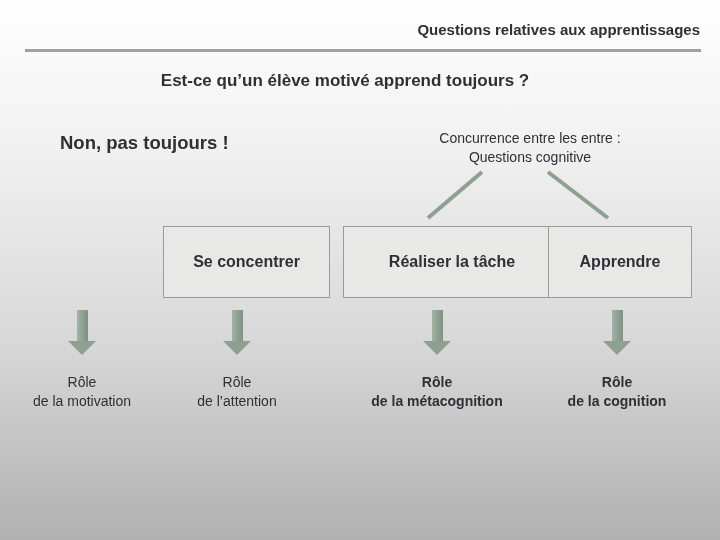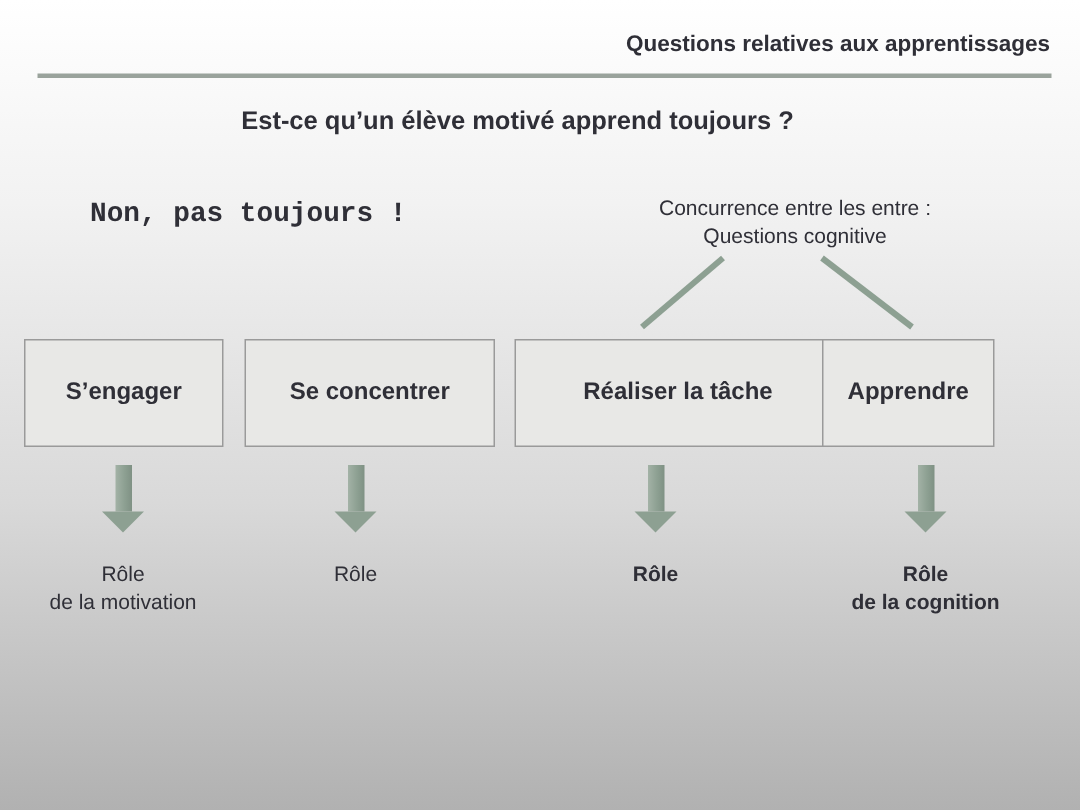"Non, pas toujours !" .left-statement { font-family: Liberation Mono, monospace -> none }
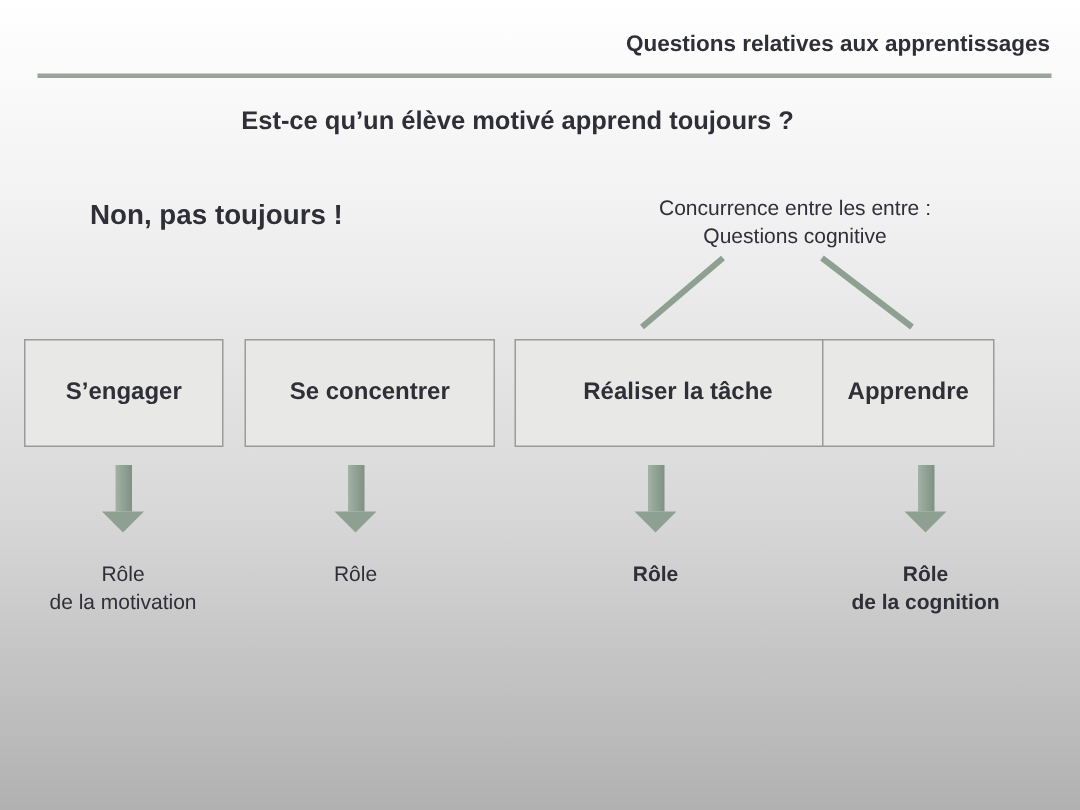"S’engager" div.process-box { html: <div>S’engager</div> -> none }
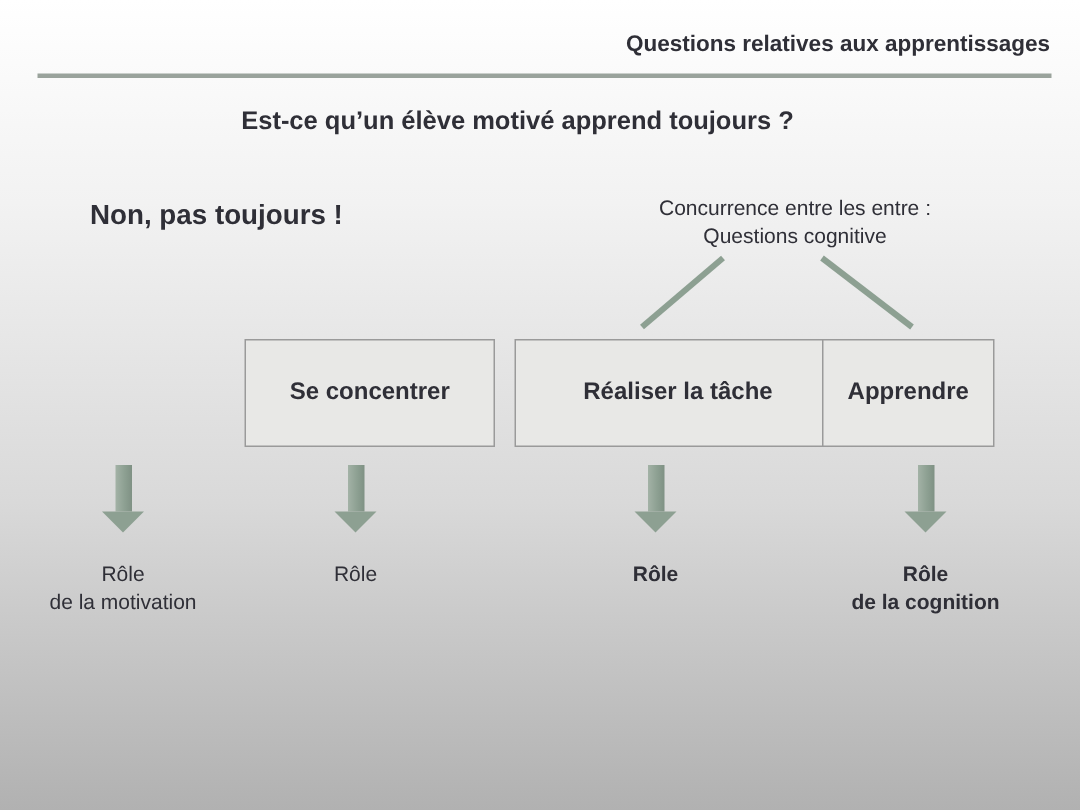"Apprendre" .box-4 { width: 115px -> 144px }
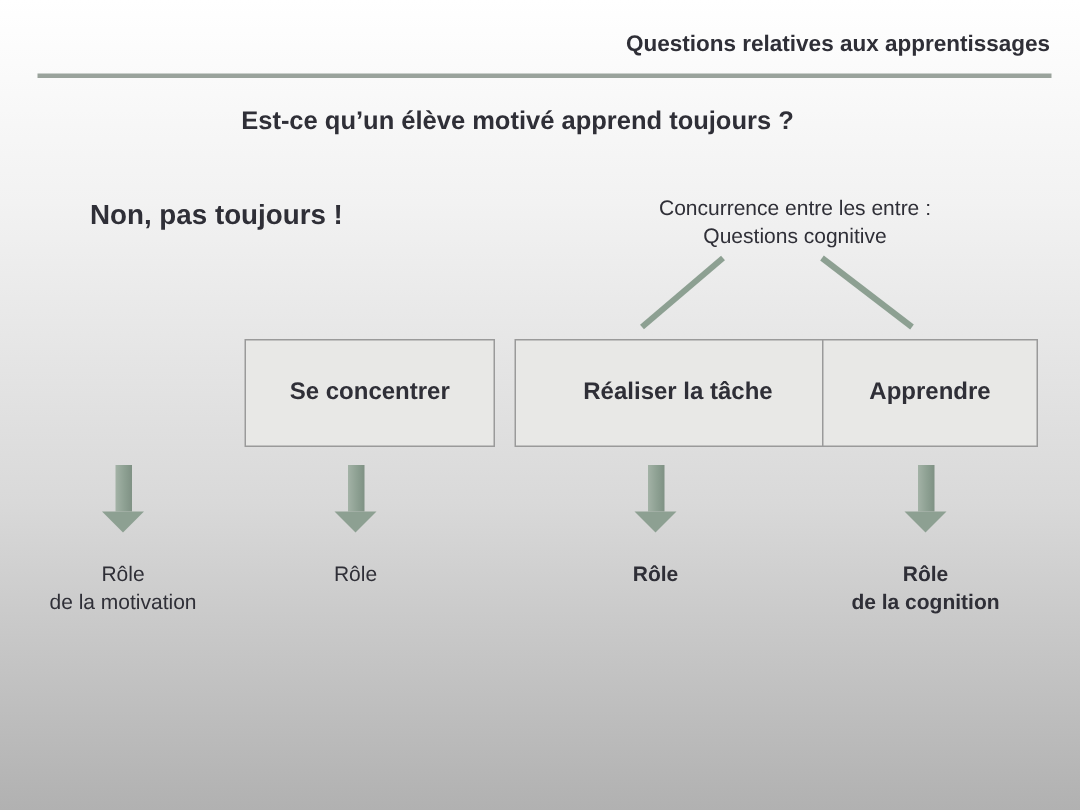"de l’attention" div { html: none -> <div>de l’attention</div> }
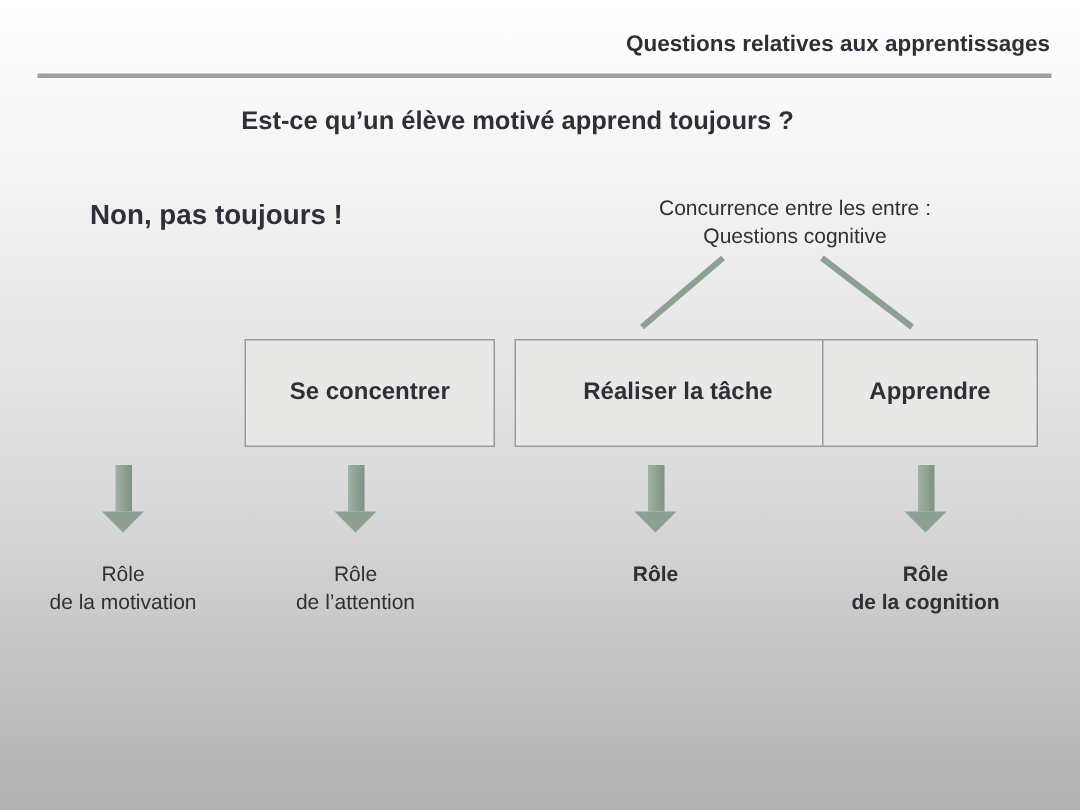"de la métacognition" div { html: none -> <div>de la métacognition</div> }
